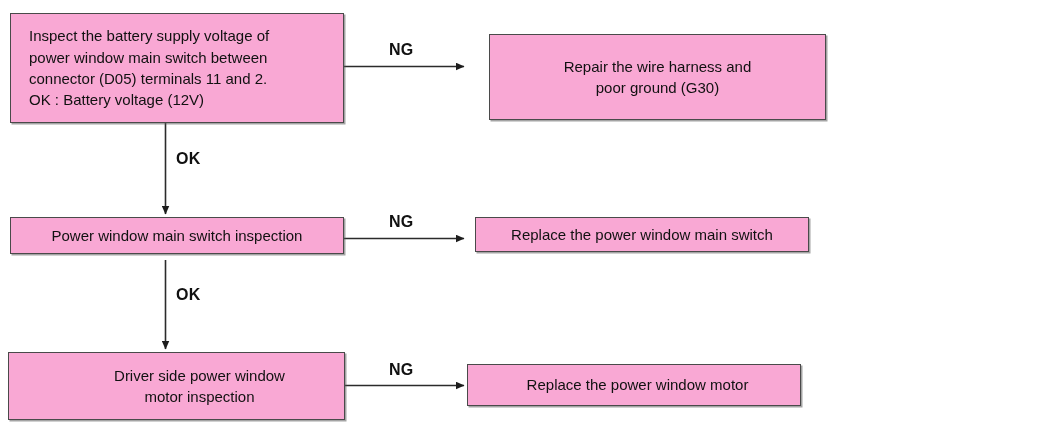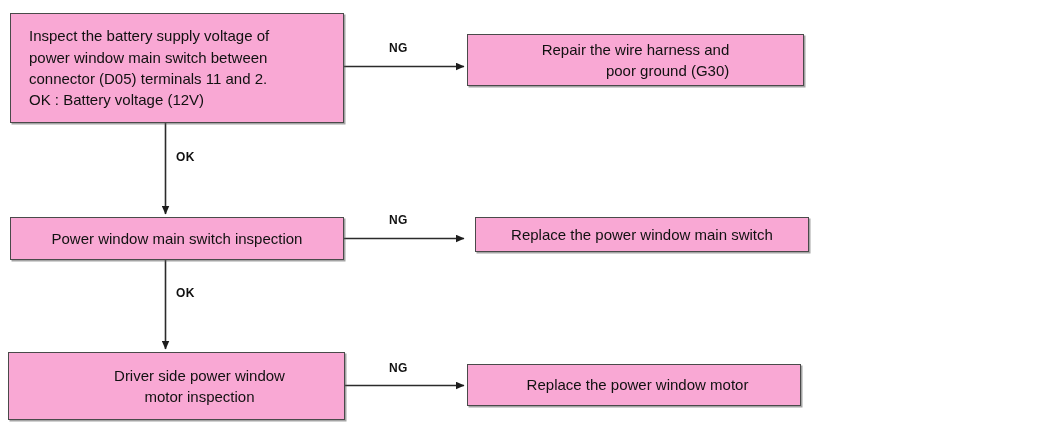"NG" .edge-label { font-size: 12px -> 16px }
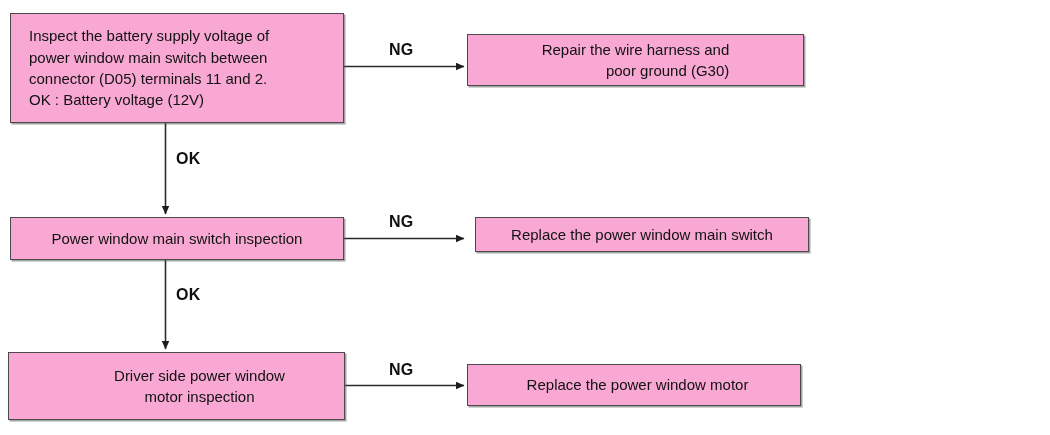"Repair the wire harness and" #node-repair-harness-ground { height: 52px -> 86px; left: 467px -> 489px; text-align: right -> none }
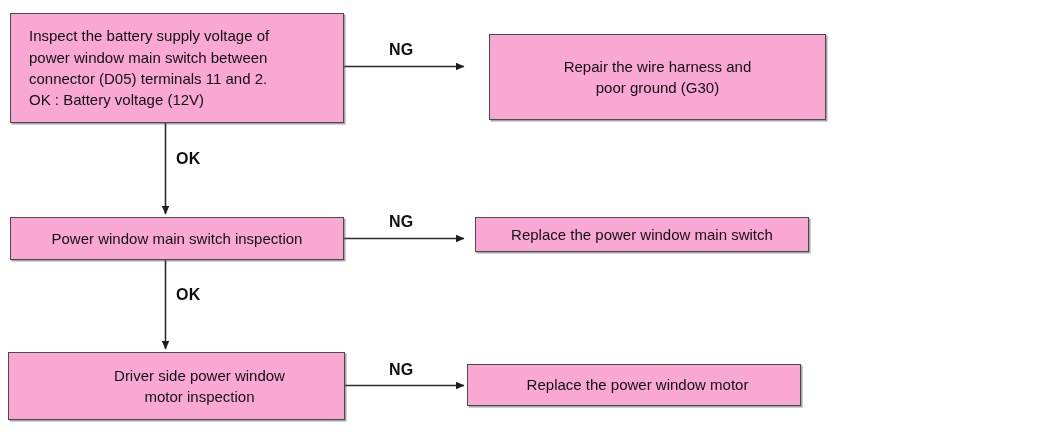"Power window main switch inspection" #node-main-switch-inspection { height: 43px -> 37px }
